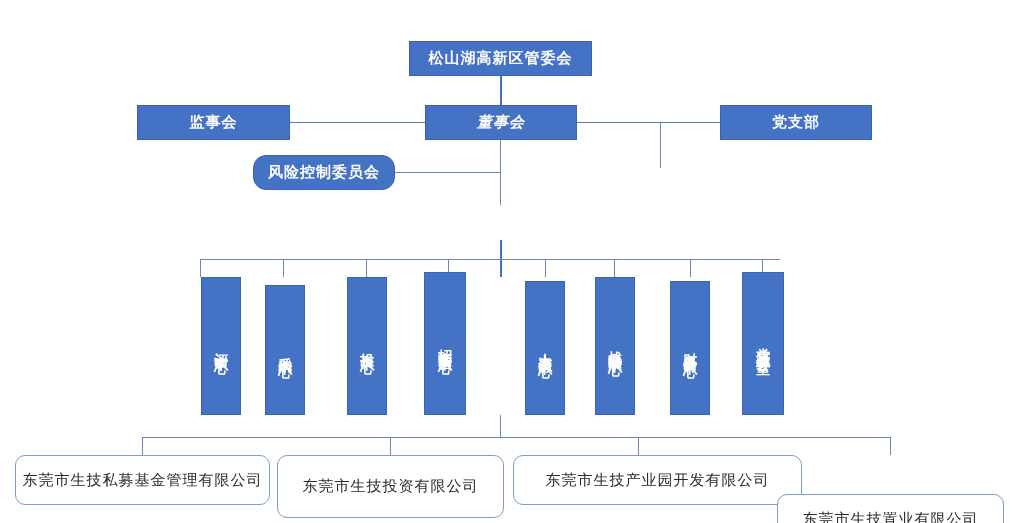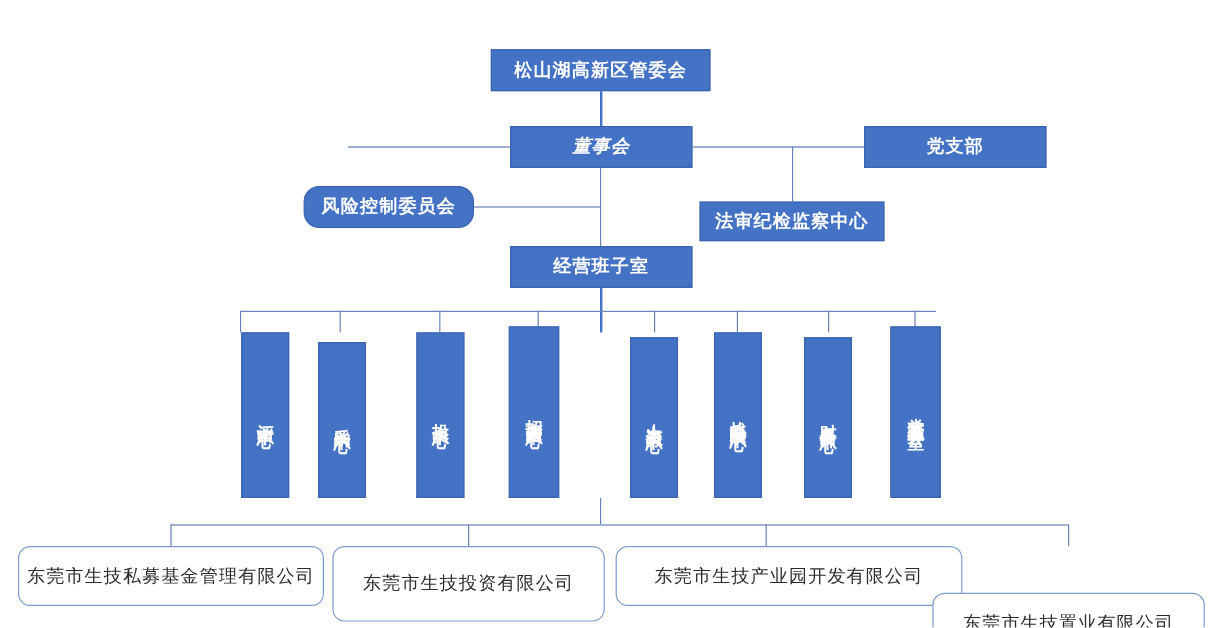"监事会" div.node { html: none -> <div>监事会</div> }
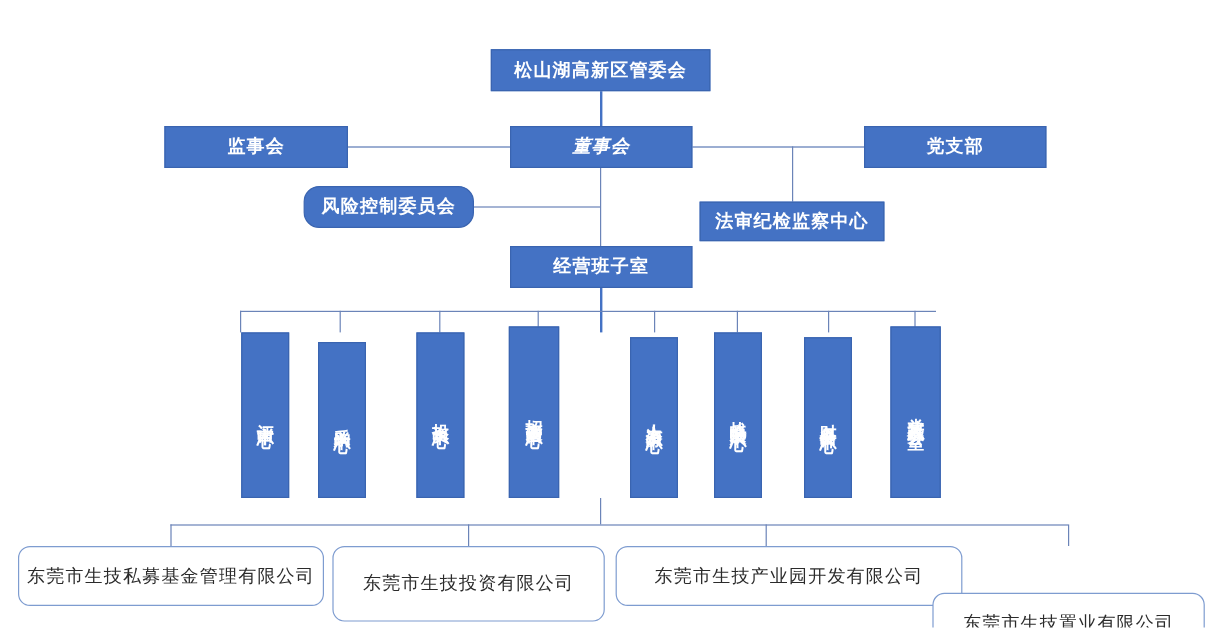"法审纪检监察中心" div.node { html: <div>法审纪检监察中心</div> -> none }
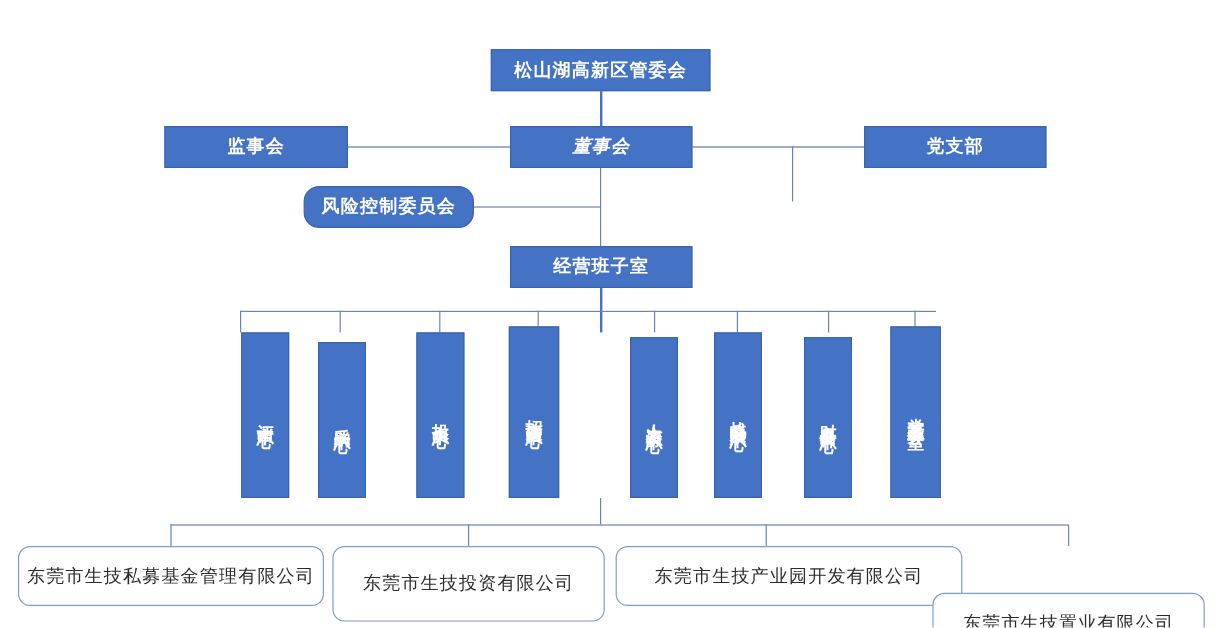"经营班子室" div.node { html: <div>经营班子室</div> -> none }
